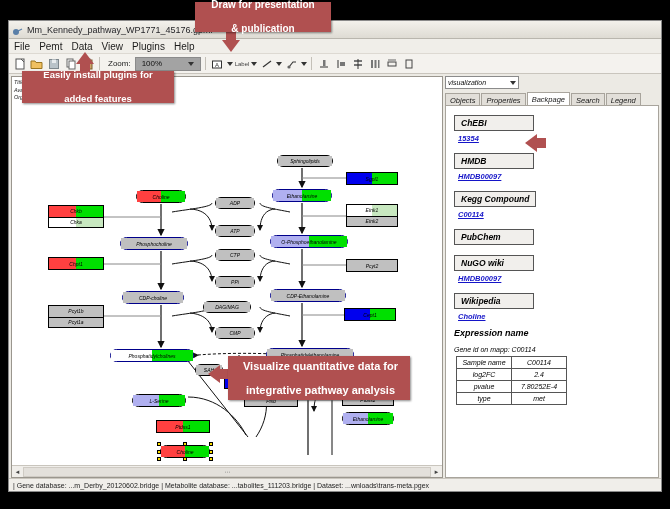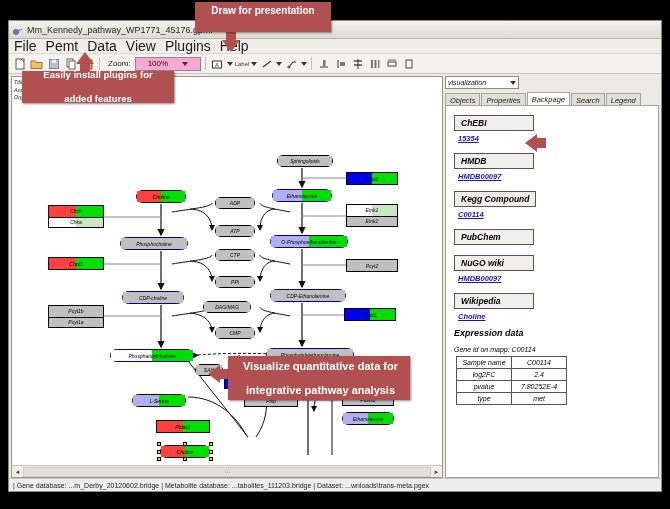"& publication" span { html: none -> <span>&amp; publication</span> }
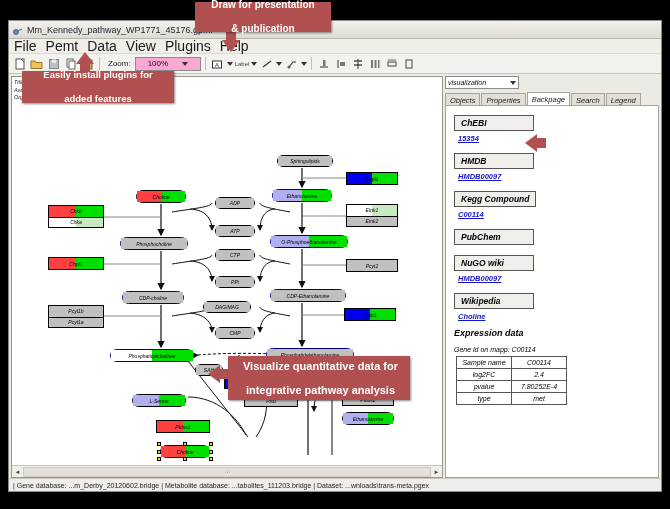"File" .menu-item { font-size: 14px -> 10px }
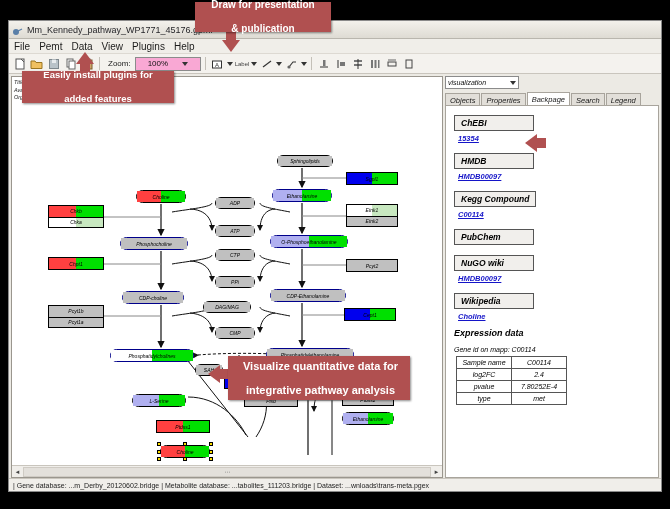"100%" .zoombox { background: #f9a8d4 -> #a3a3a3; padding: 0 12px -> 0 6px }
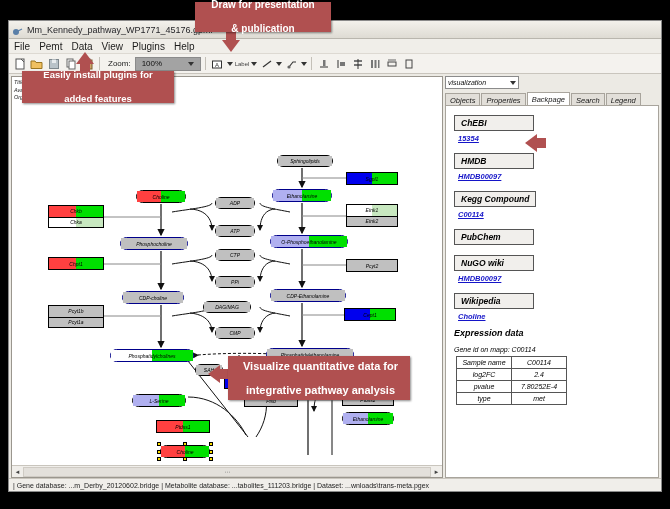"Expression data" div.exp-title { text: data -> name }
